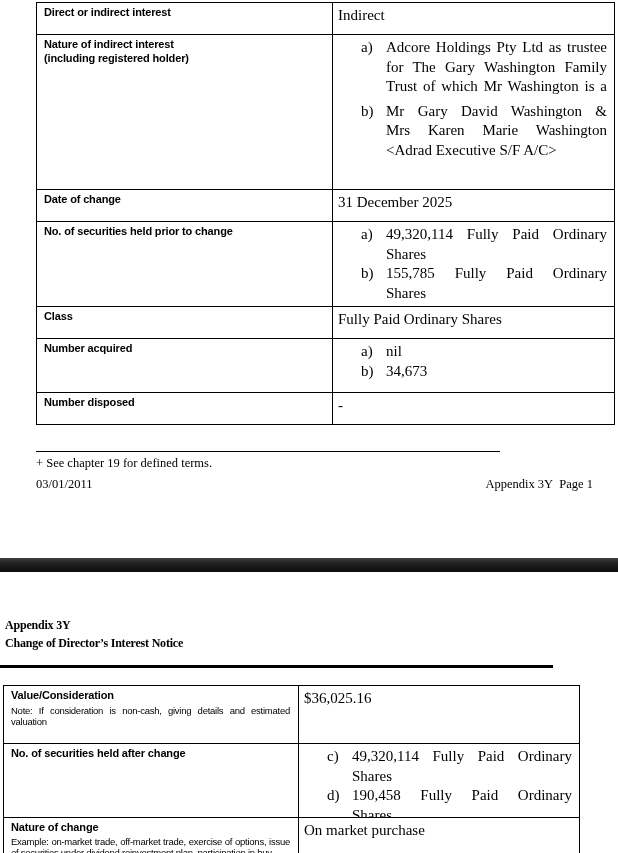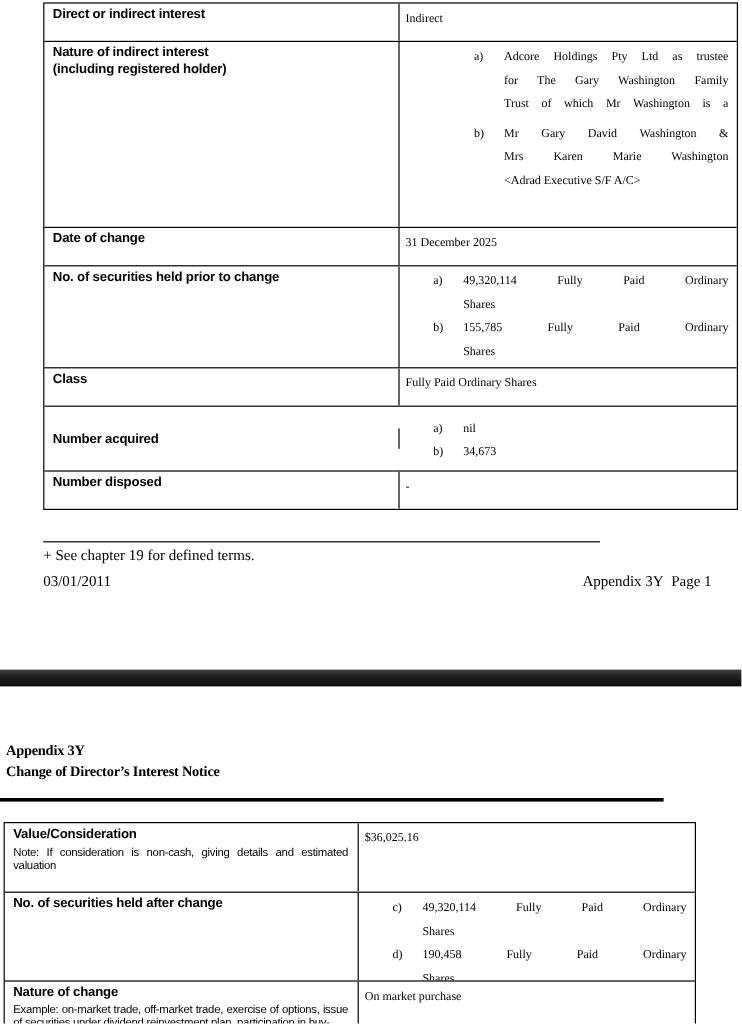"Indirect" .rc { font-size: 10px -> 15px }
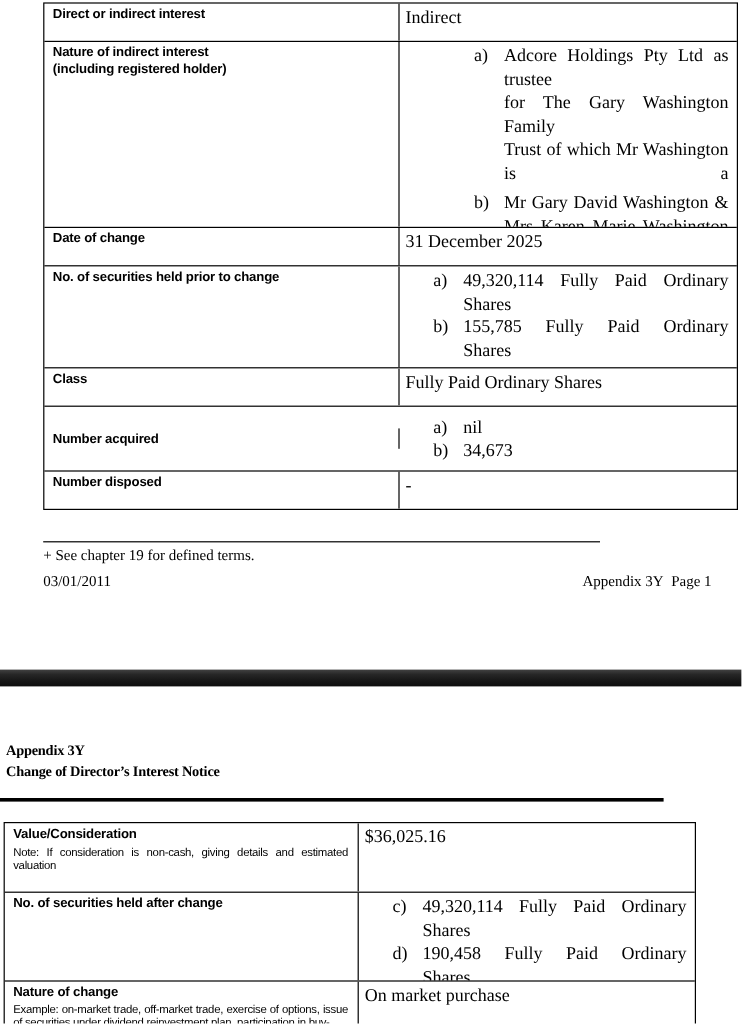"Nature of indirect interest" .t1 .r2 { gap: 34px -> none }
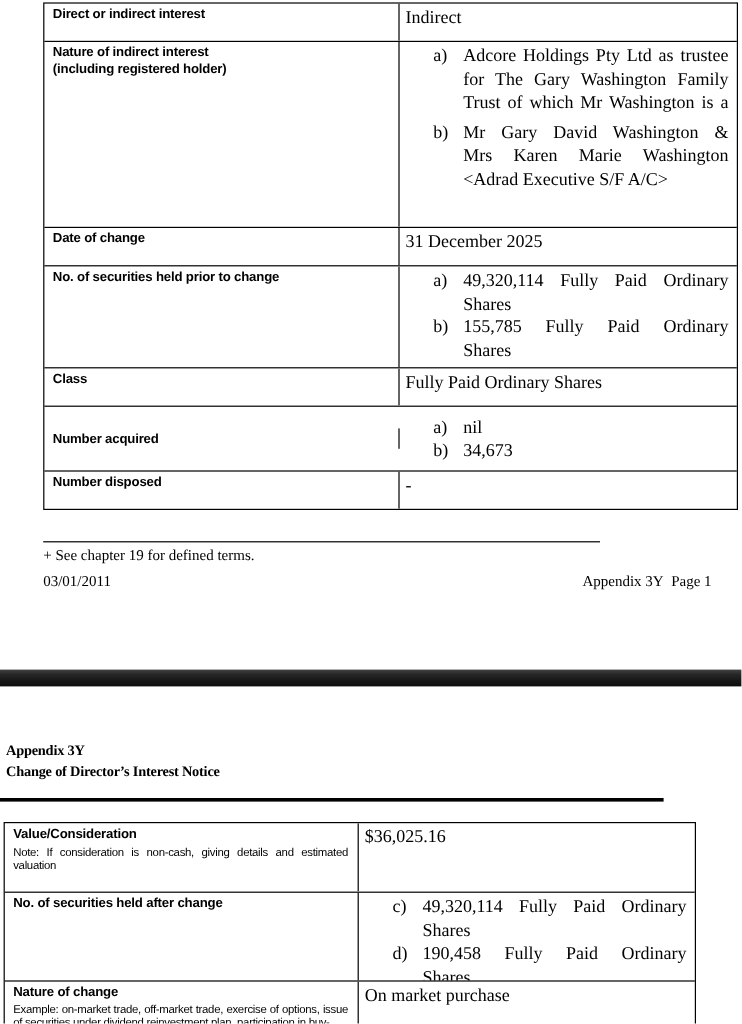"Number acquired" .t1 .r6 { align-items: center -> none }
